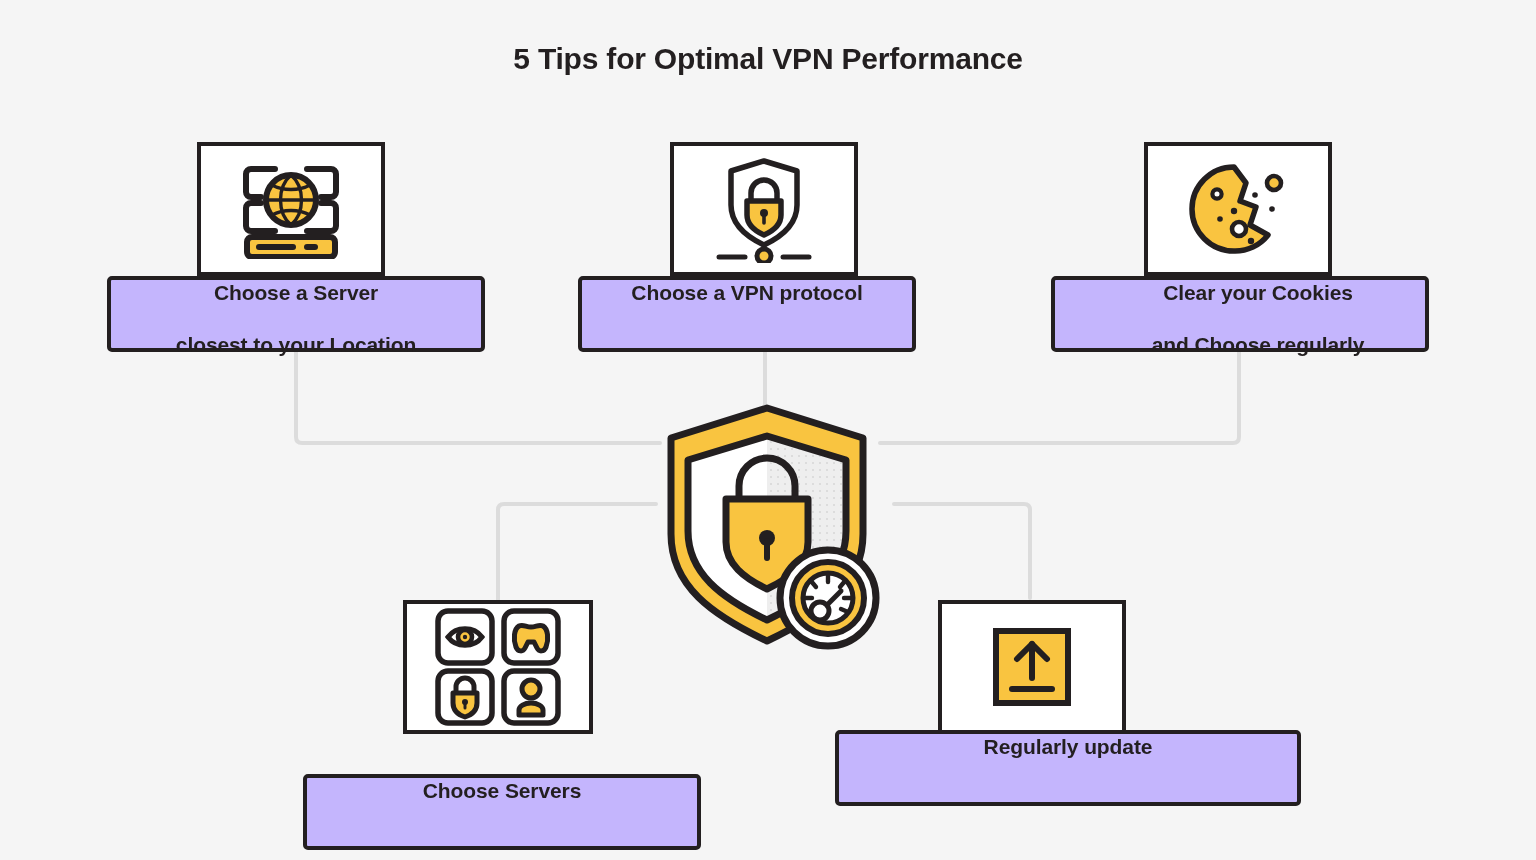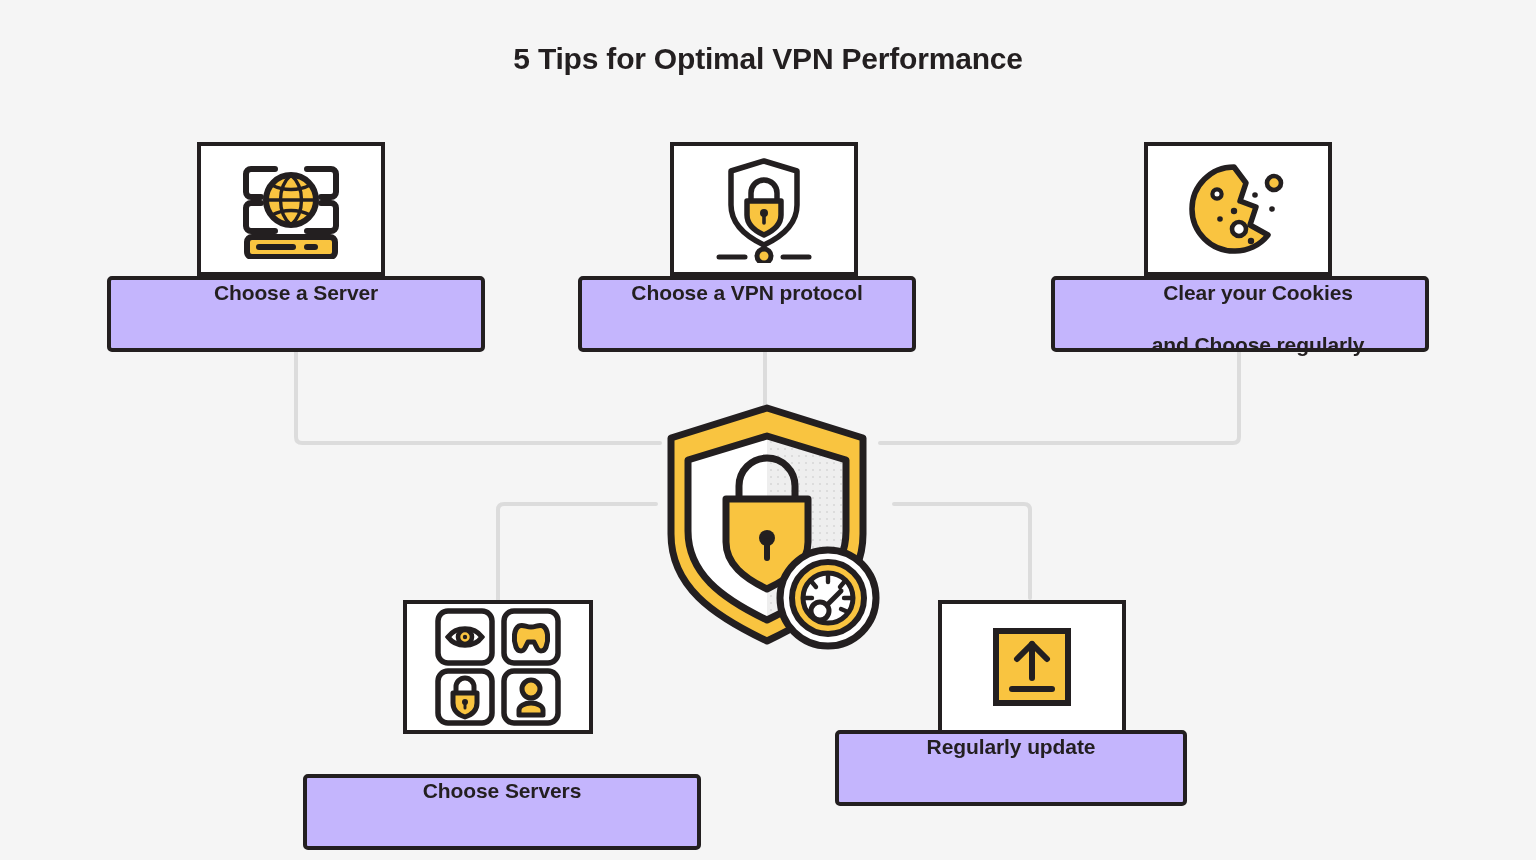"closest to your Location" span { html: none -> <span>closest to your Location</span> }
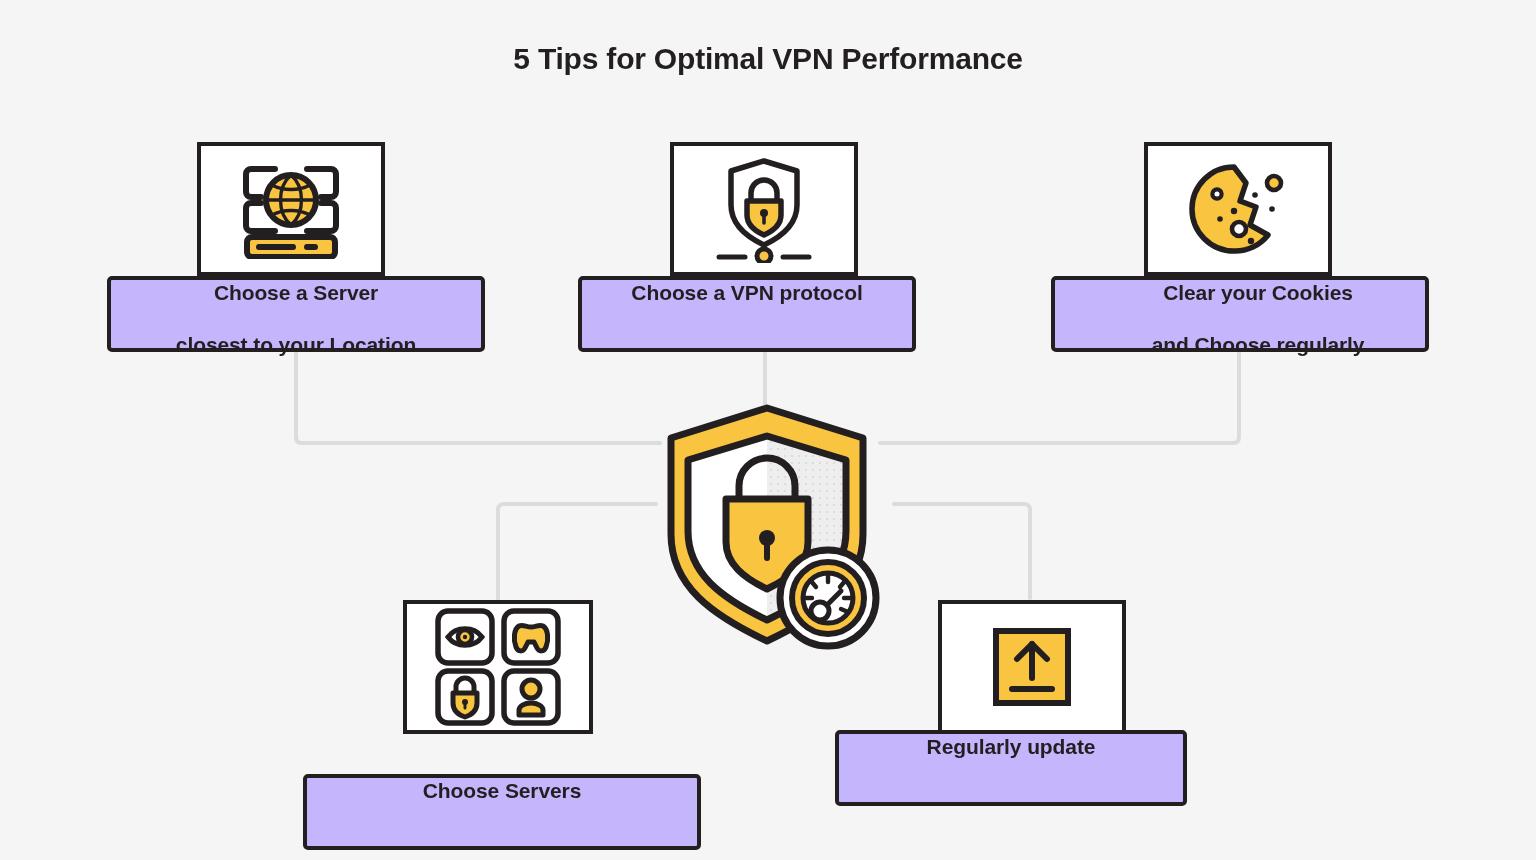"Regularly update" div.label-bar { width: 352px -> 466px }
